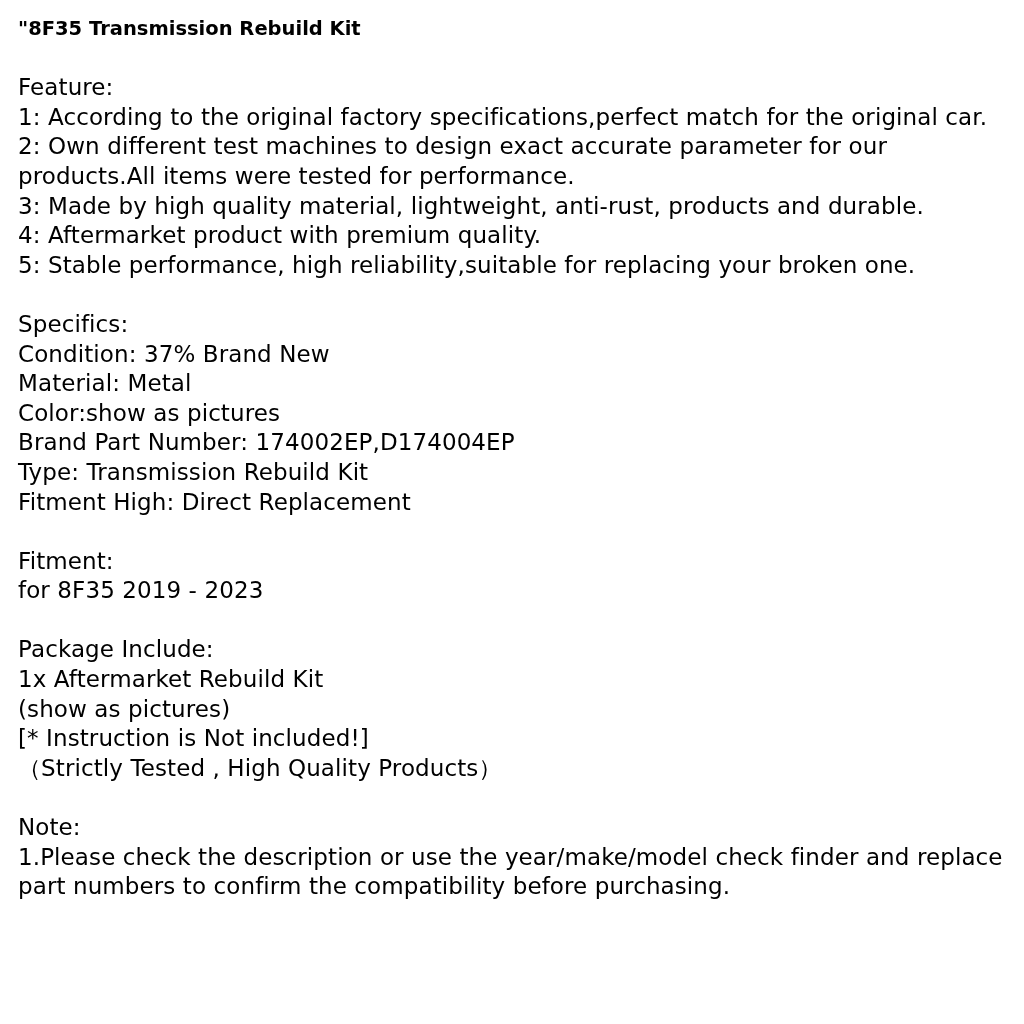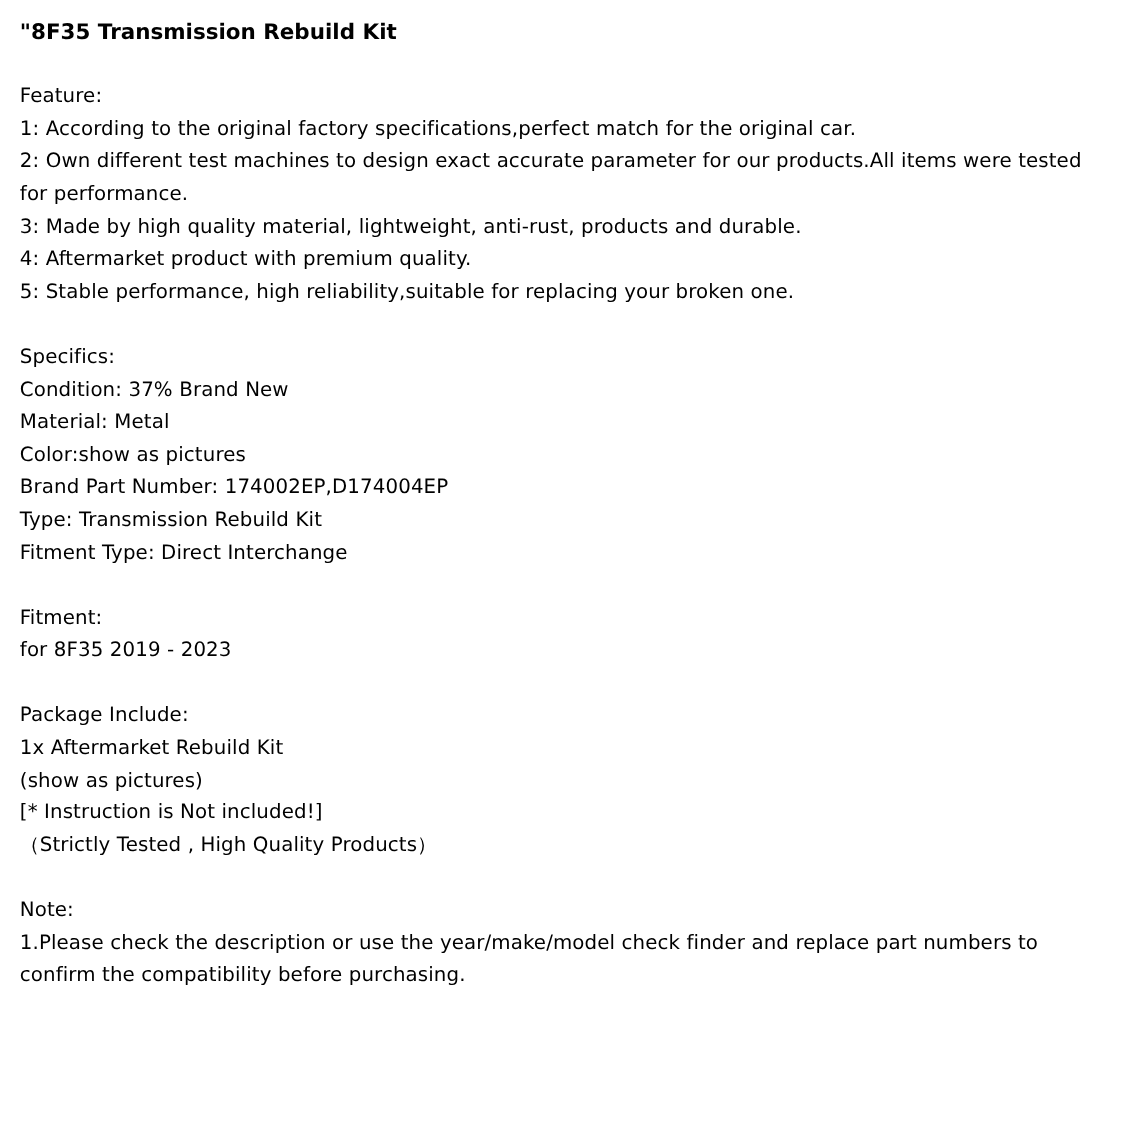"Feature:" .line { font-size: 18px -> 23px }
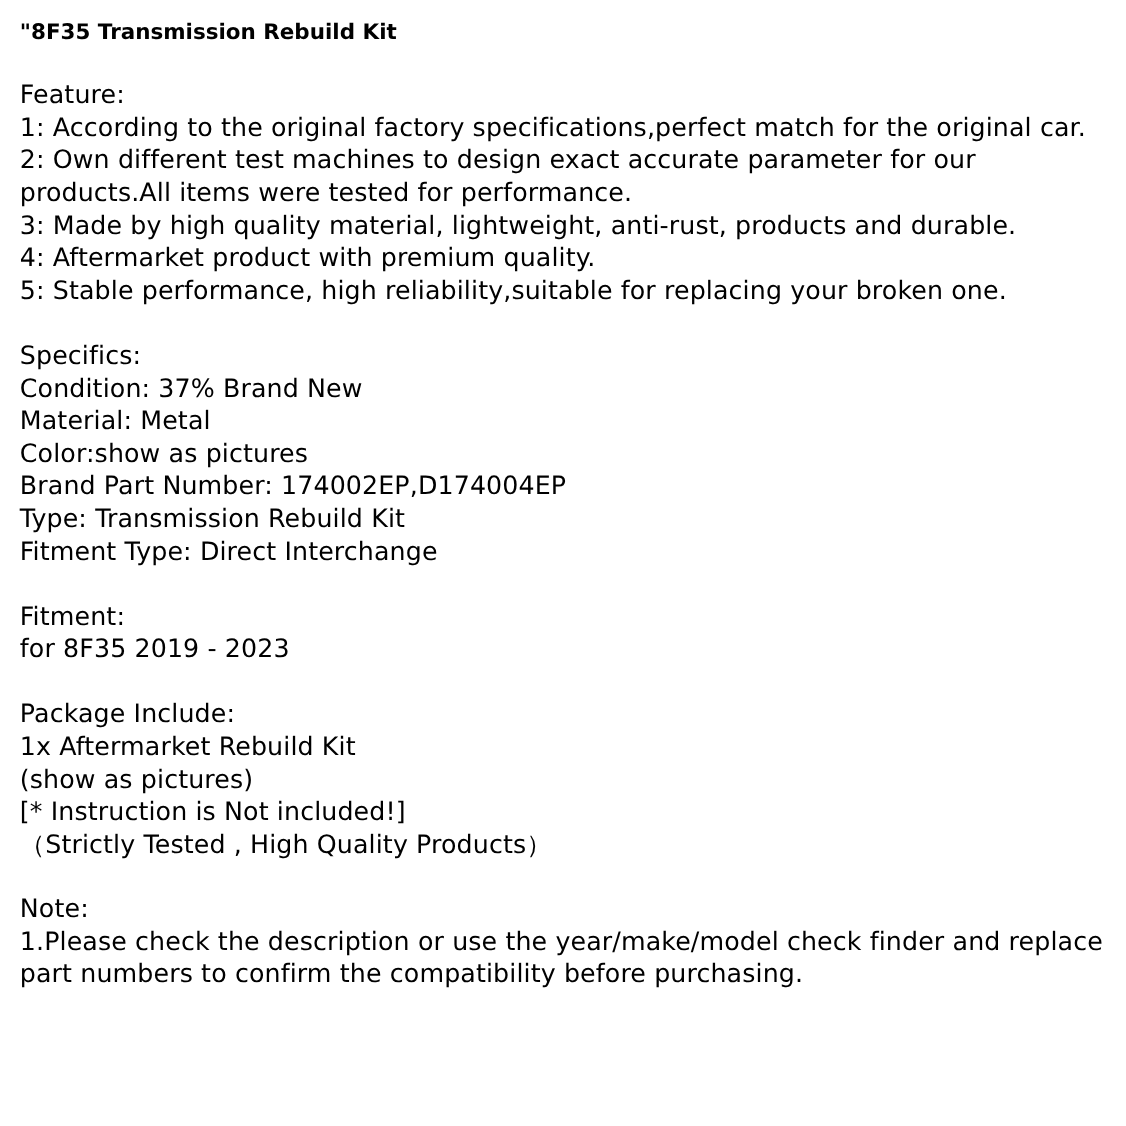"Fitment Type: Direct Interchange" div.line { text: Type: Direct Interchange -> High: Direct Replacement }
